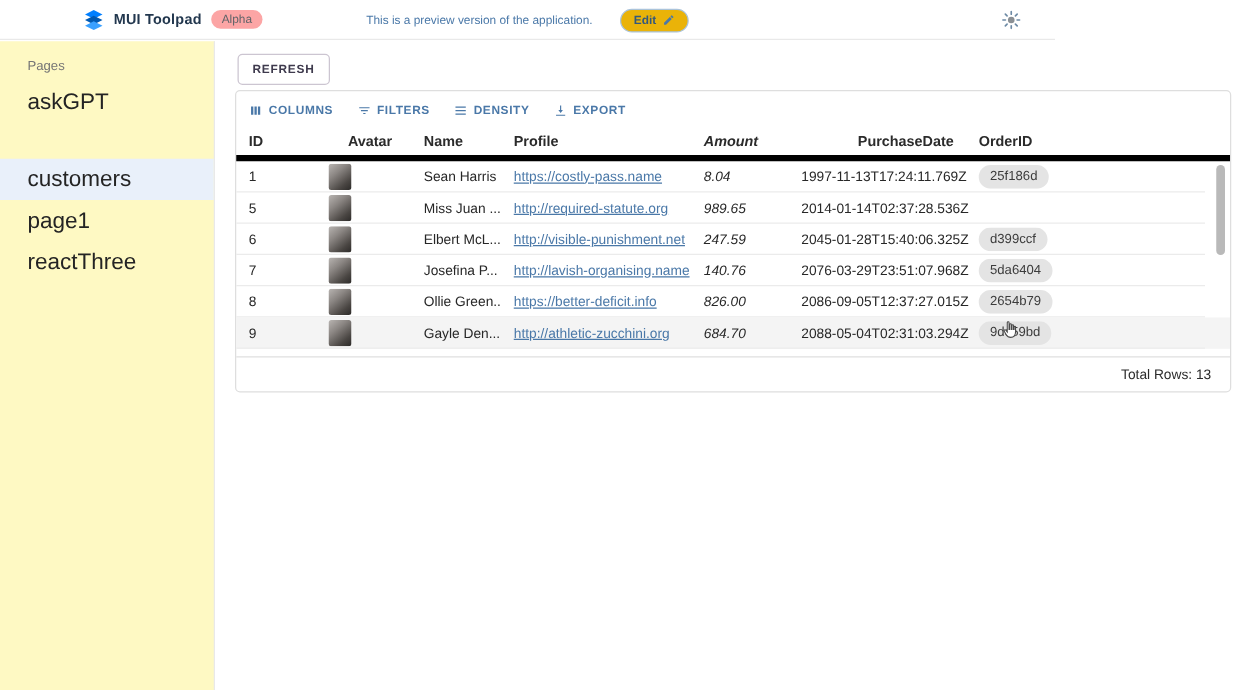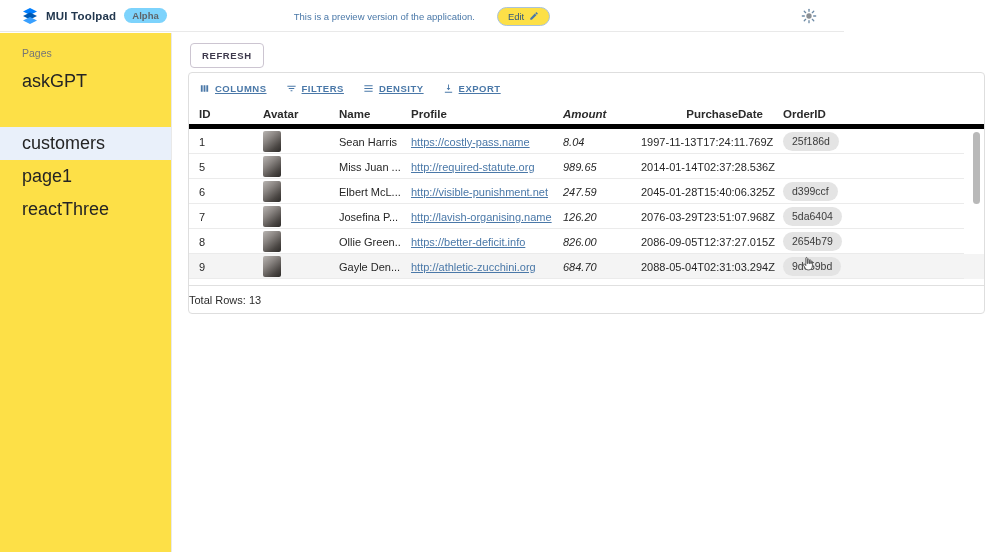"MUI Toolpad" .topbar { padding-left: none -> 45px }
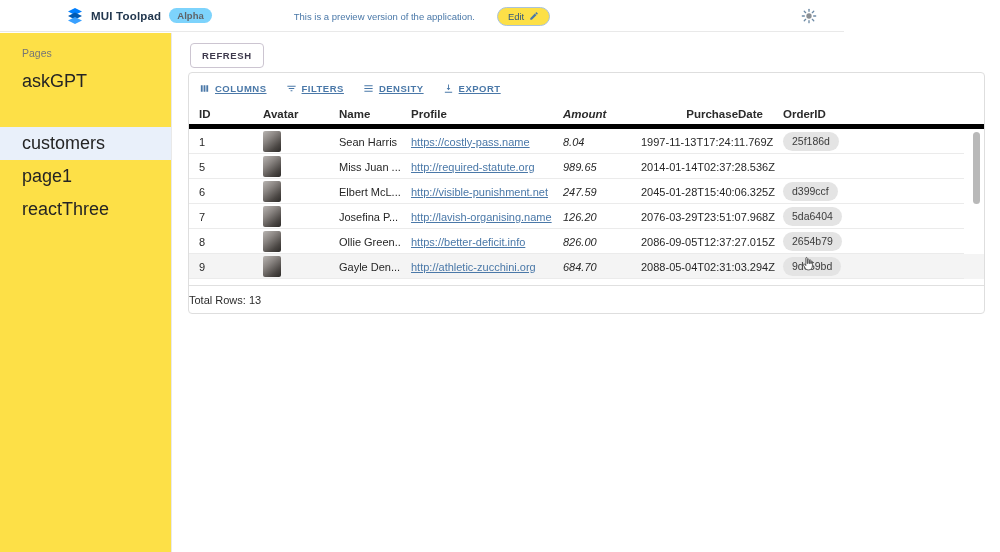"Alpha" .alpha-chip { background: #7dd3fc -> #fca5a5; font-weight: bold -> none }
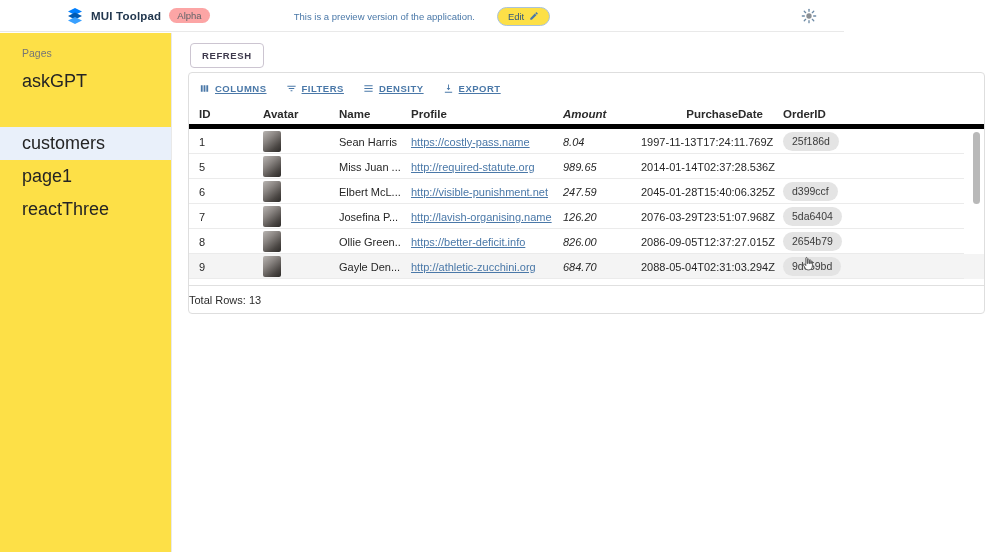"Edit" .edit-btn { background: #fde047 -> #eab308; font-weight: normal -> bold }
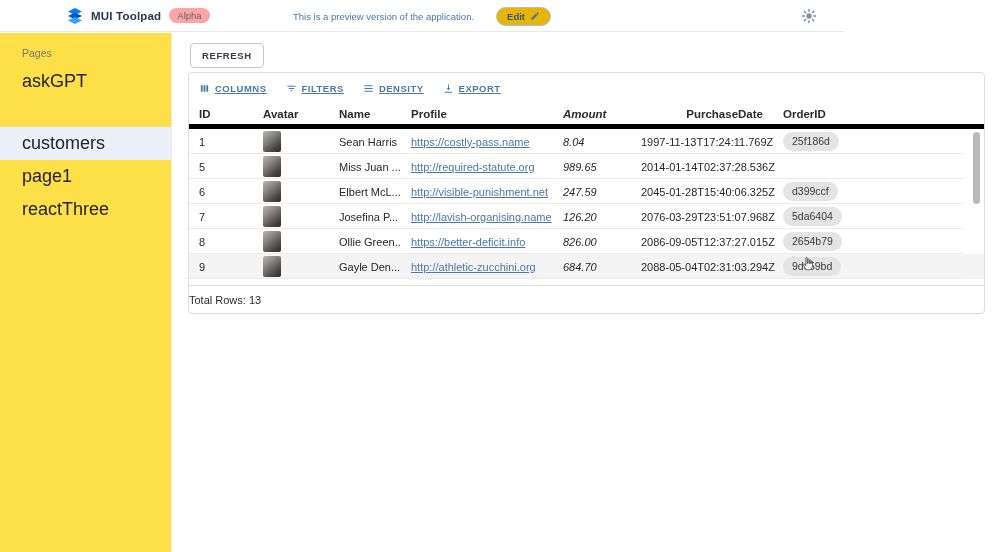"Pages" .sidebar { background: #fde047 -> #fef9c3 }
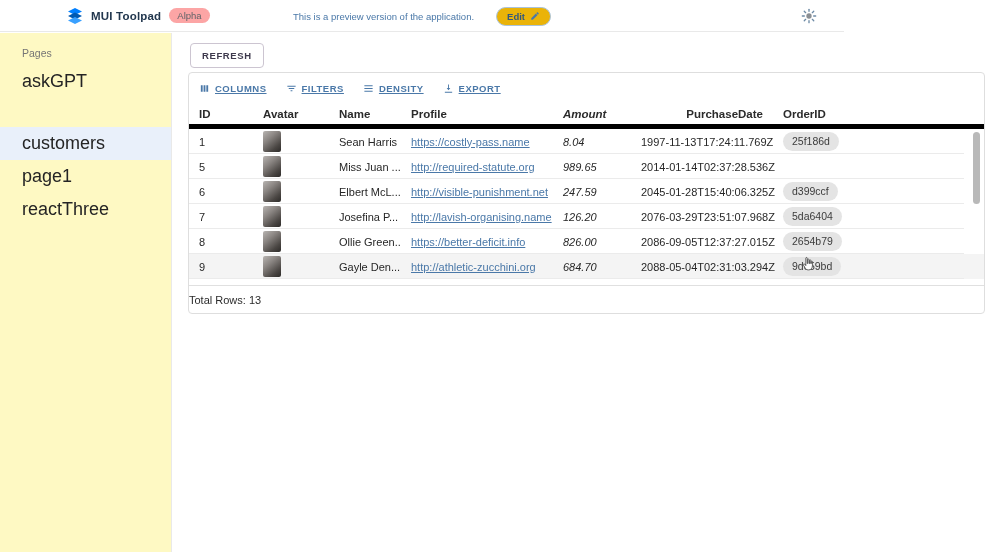"COLUMNS" .tb-btn { text-decoration: underline -> none }
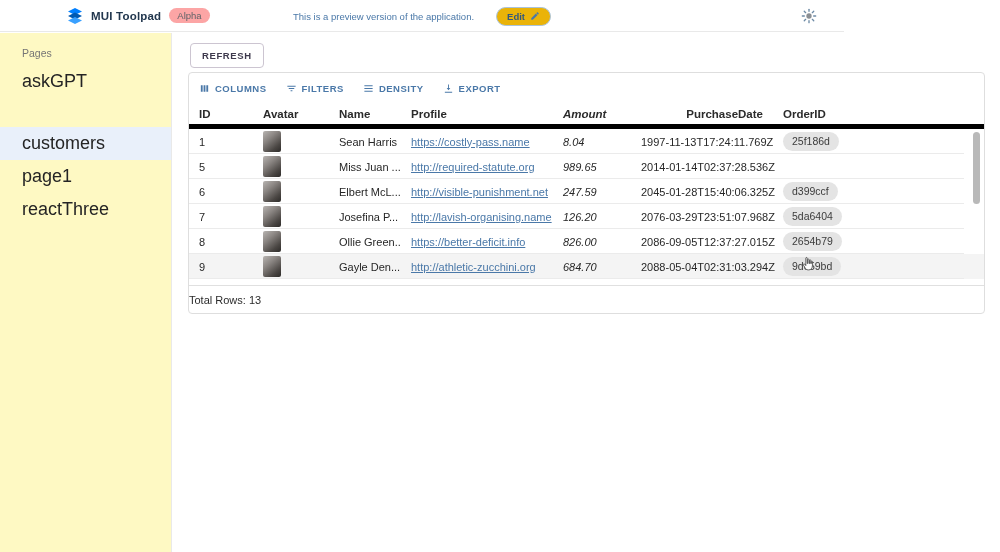"Avatar" .col-avatar { text-align: none -> center }
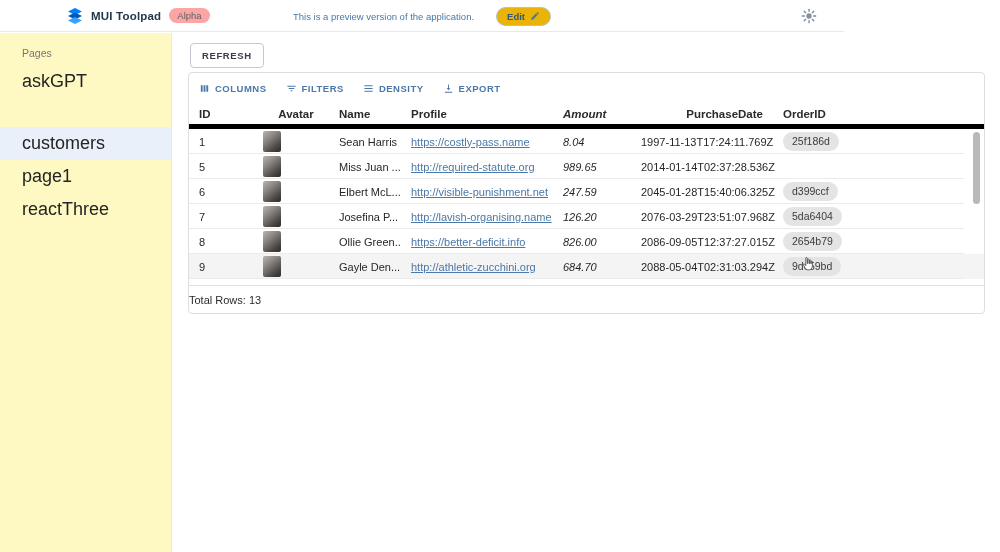"126.20" div.col { text: 126.20 -> 140.76 }
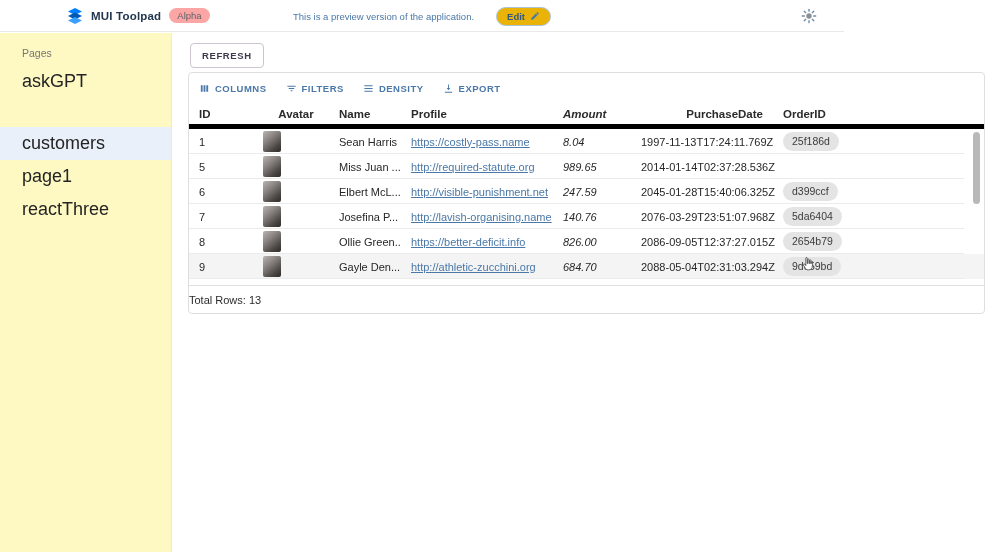"Total Rows: 13" .grid-footer { justify-content: none -> flex-end }
